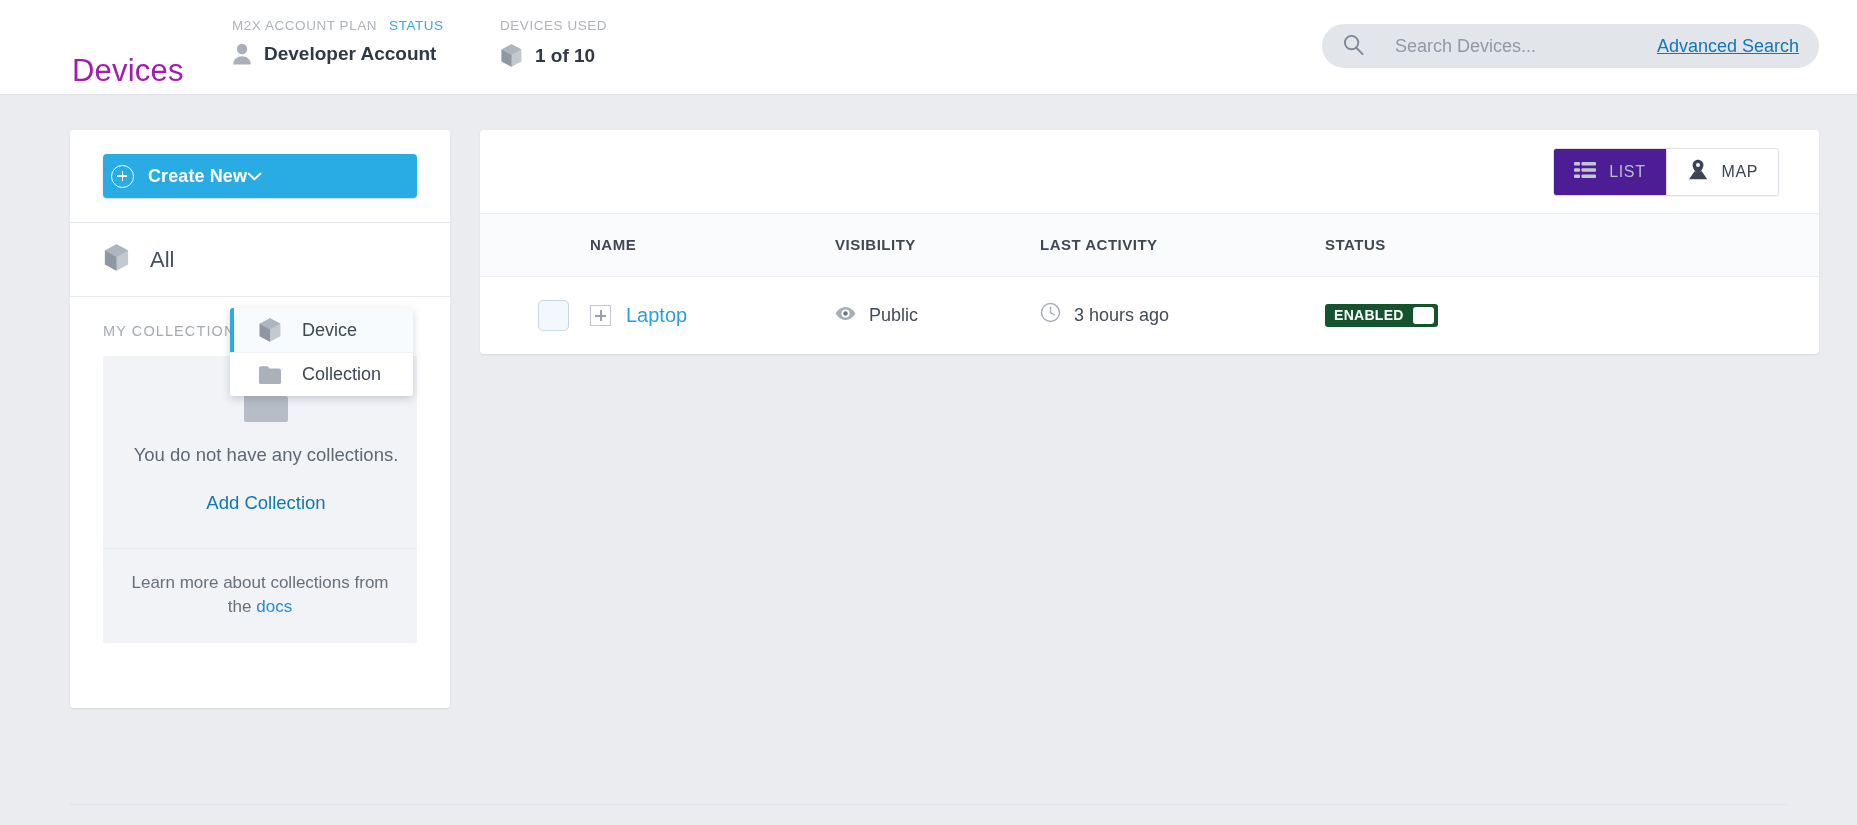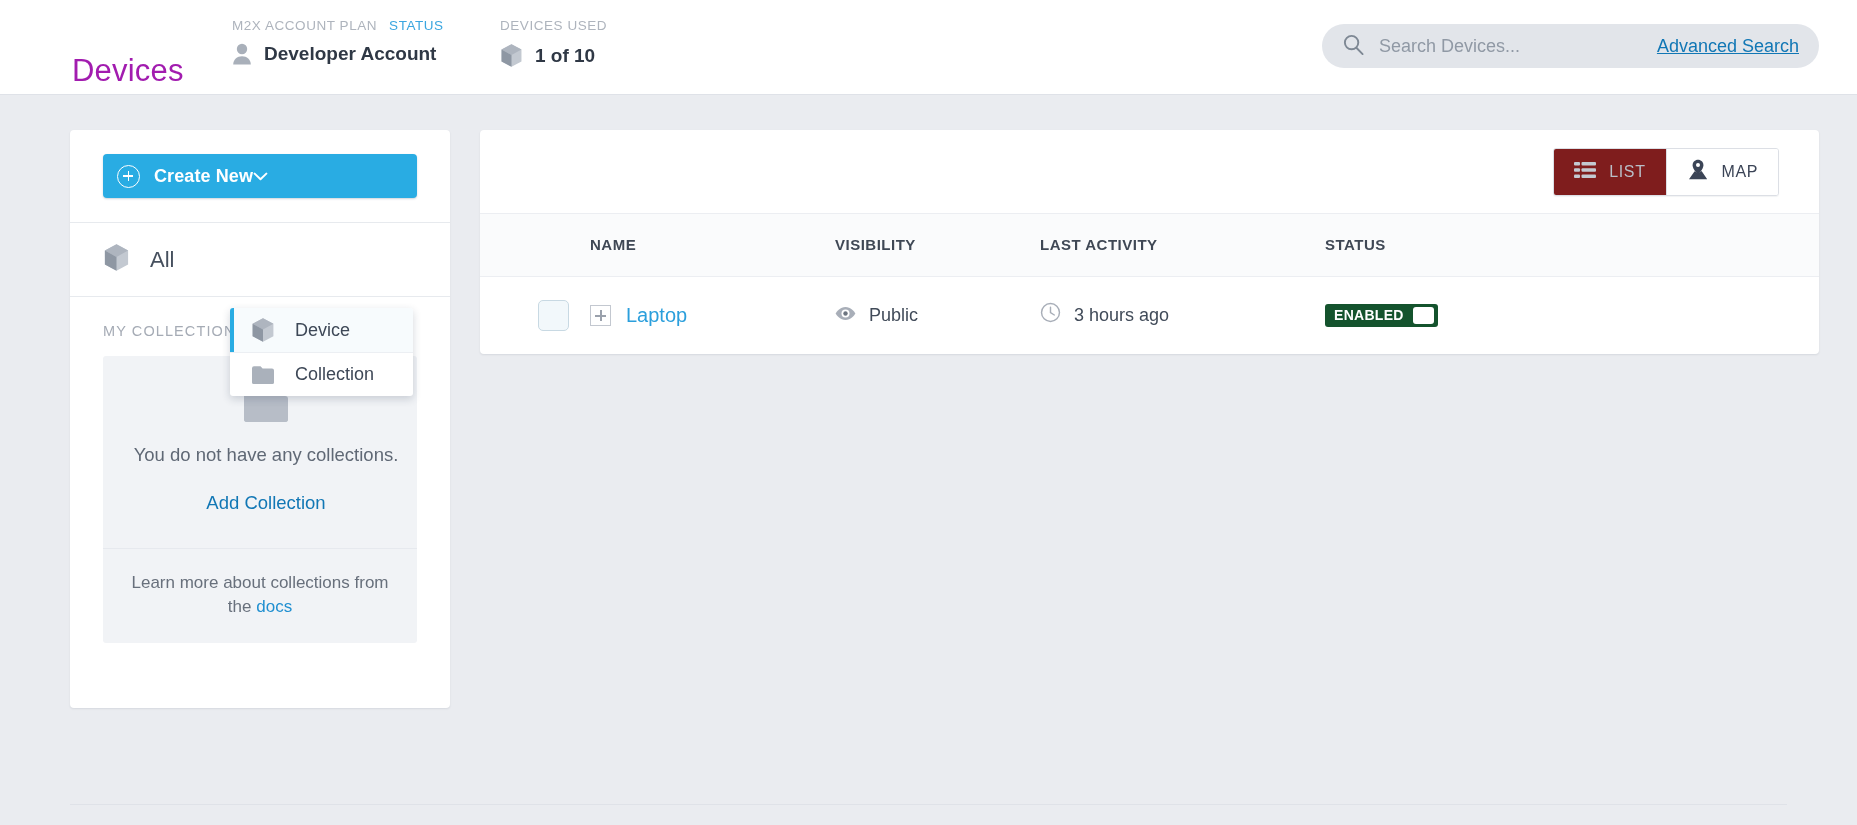"Search Devices..." .search-input { margin-left: 14px -> 30px }
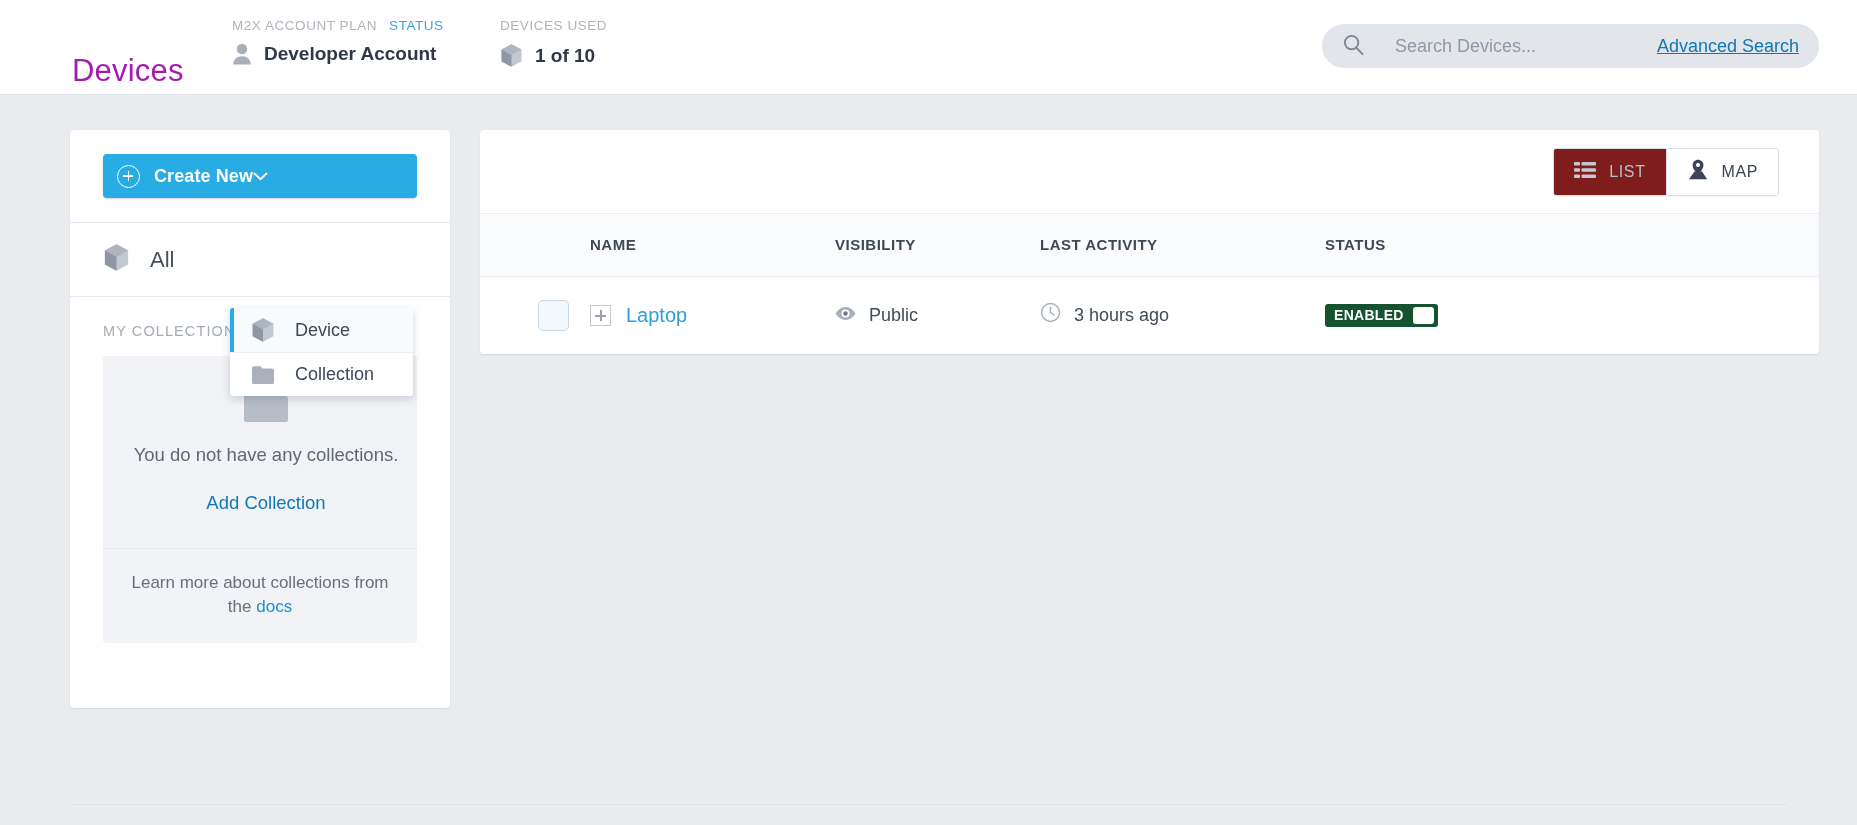"Create New" .create-btn { padding: 0 14px -> 0 8px }
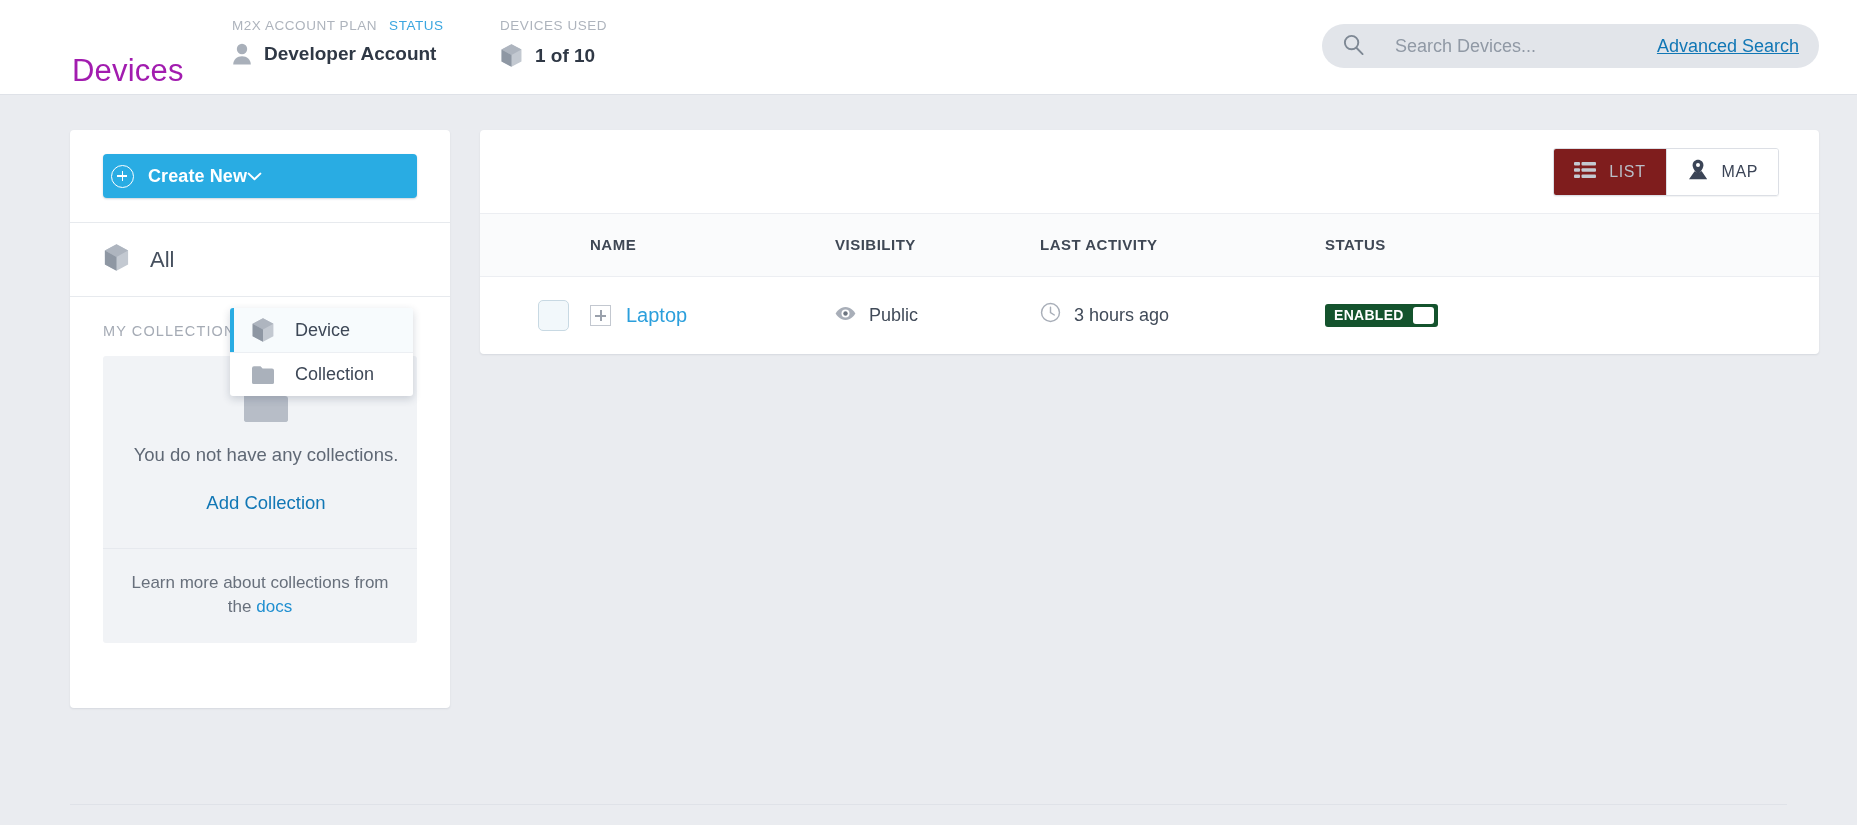"LIST" .vt-btn { background: #7f1d1d -> #4c1d95 }
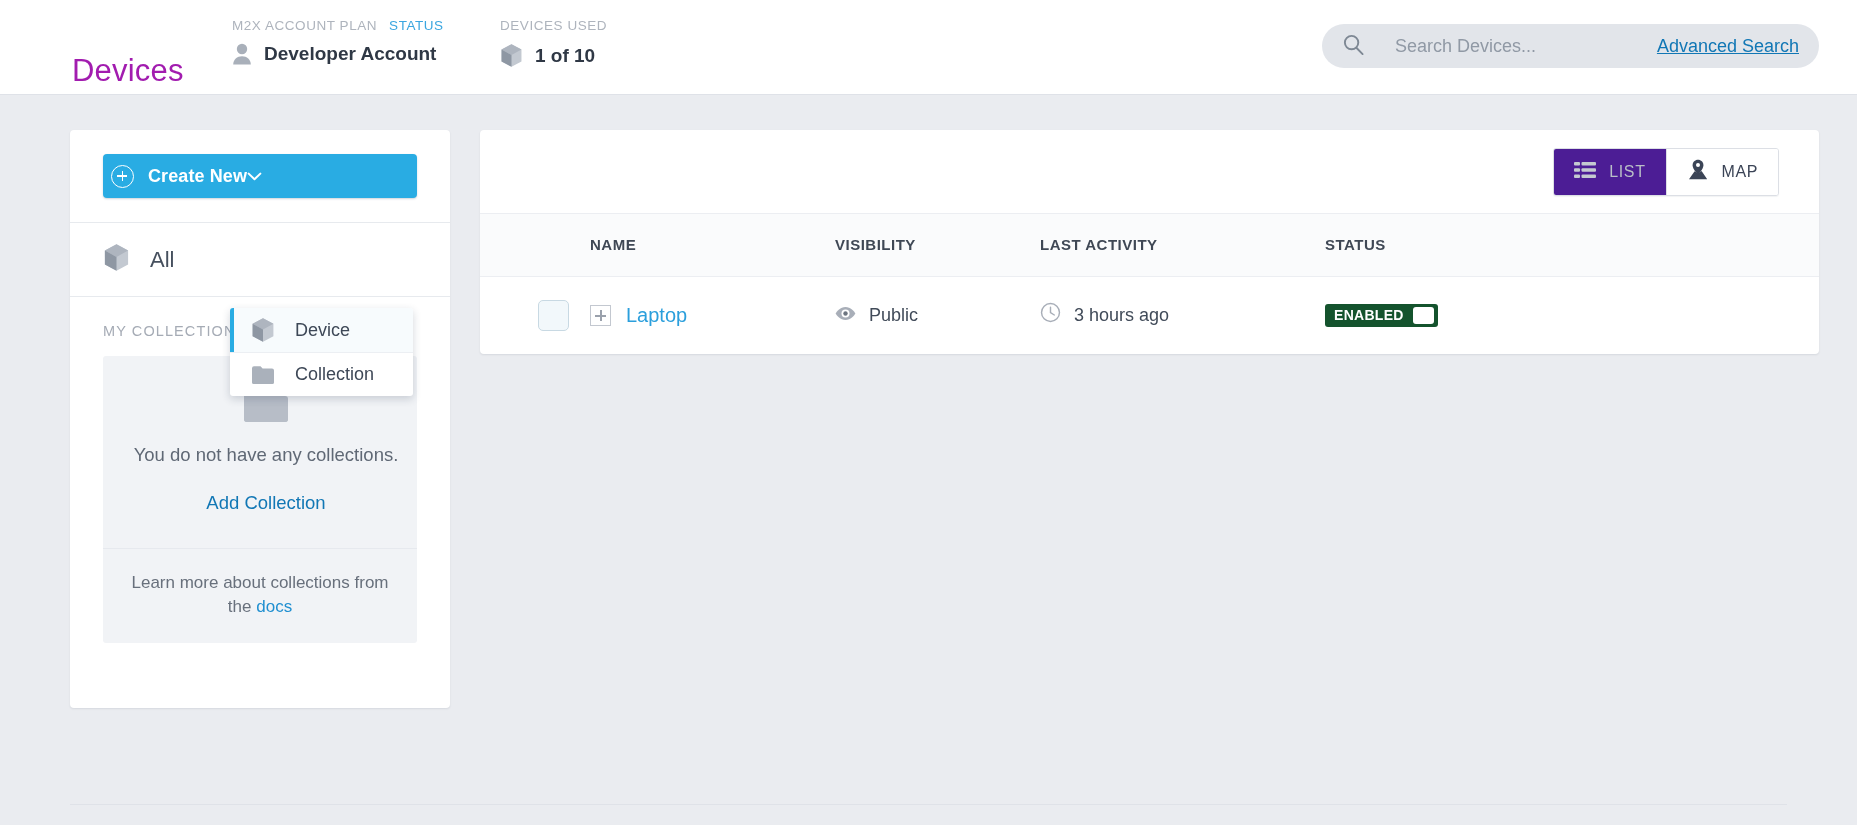"Device" .dd-item { padding-left: 21px -> 28px }
